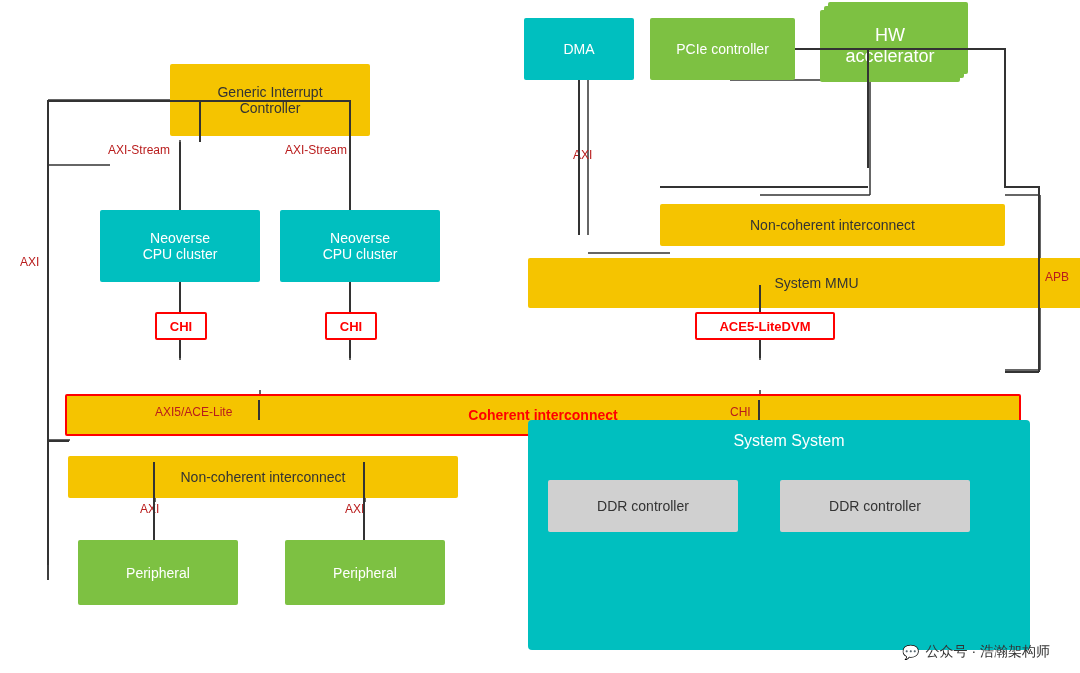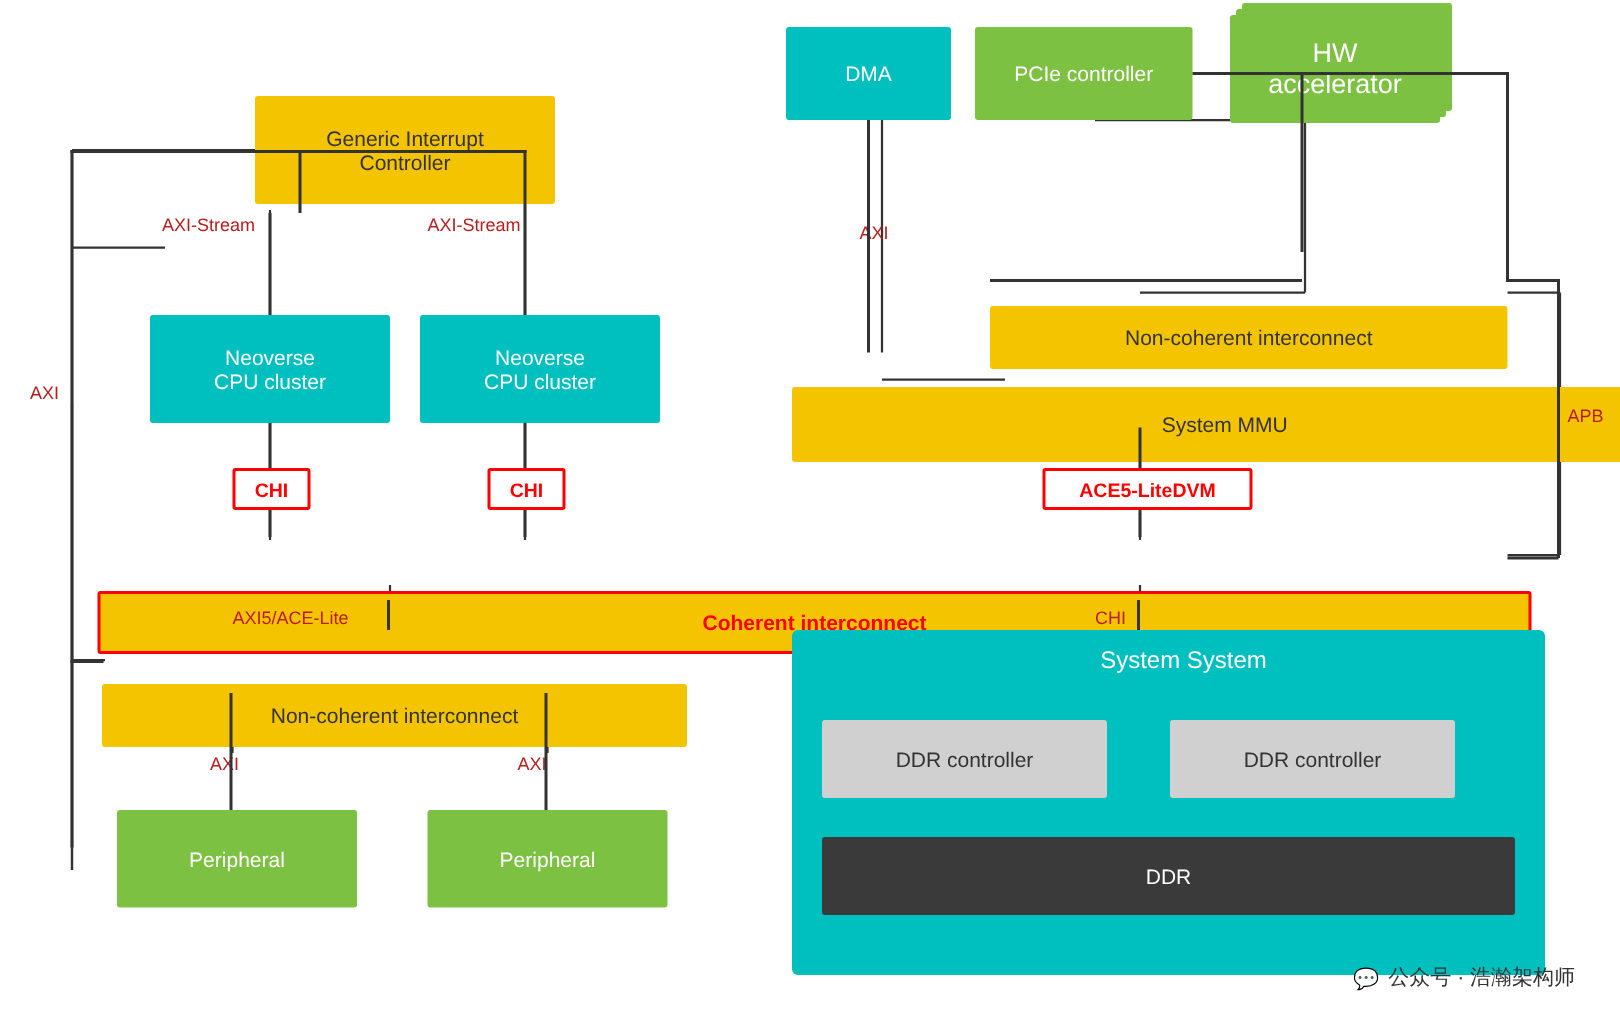"DDR" div.box { html: <div> <span>DDR</span> </div> -> none }
